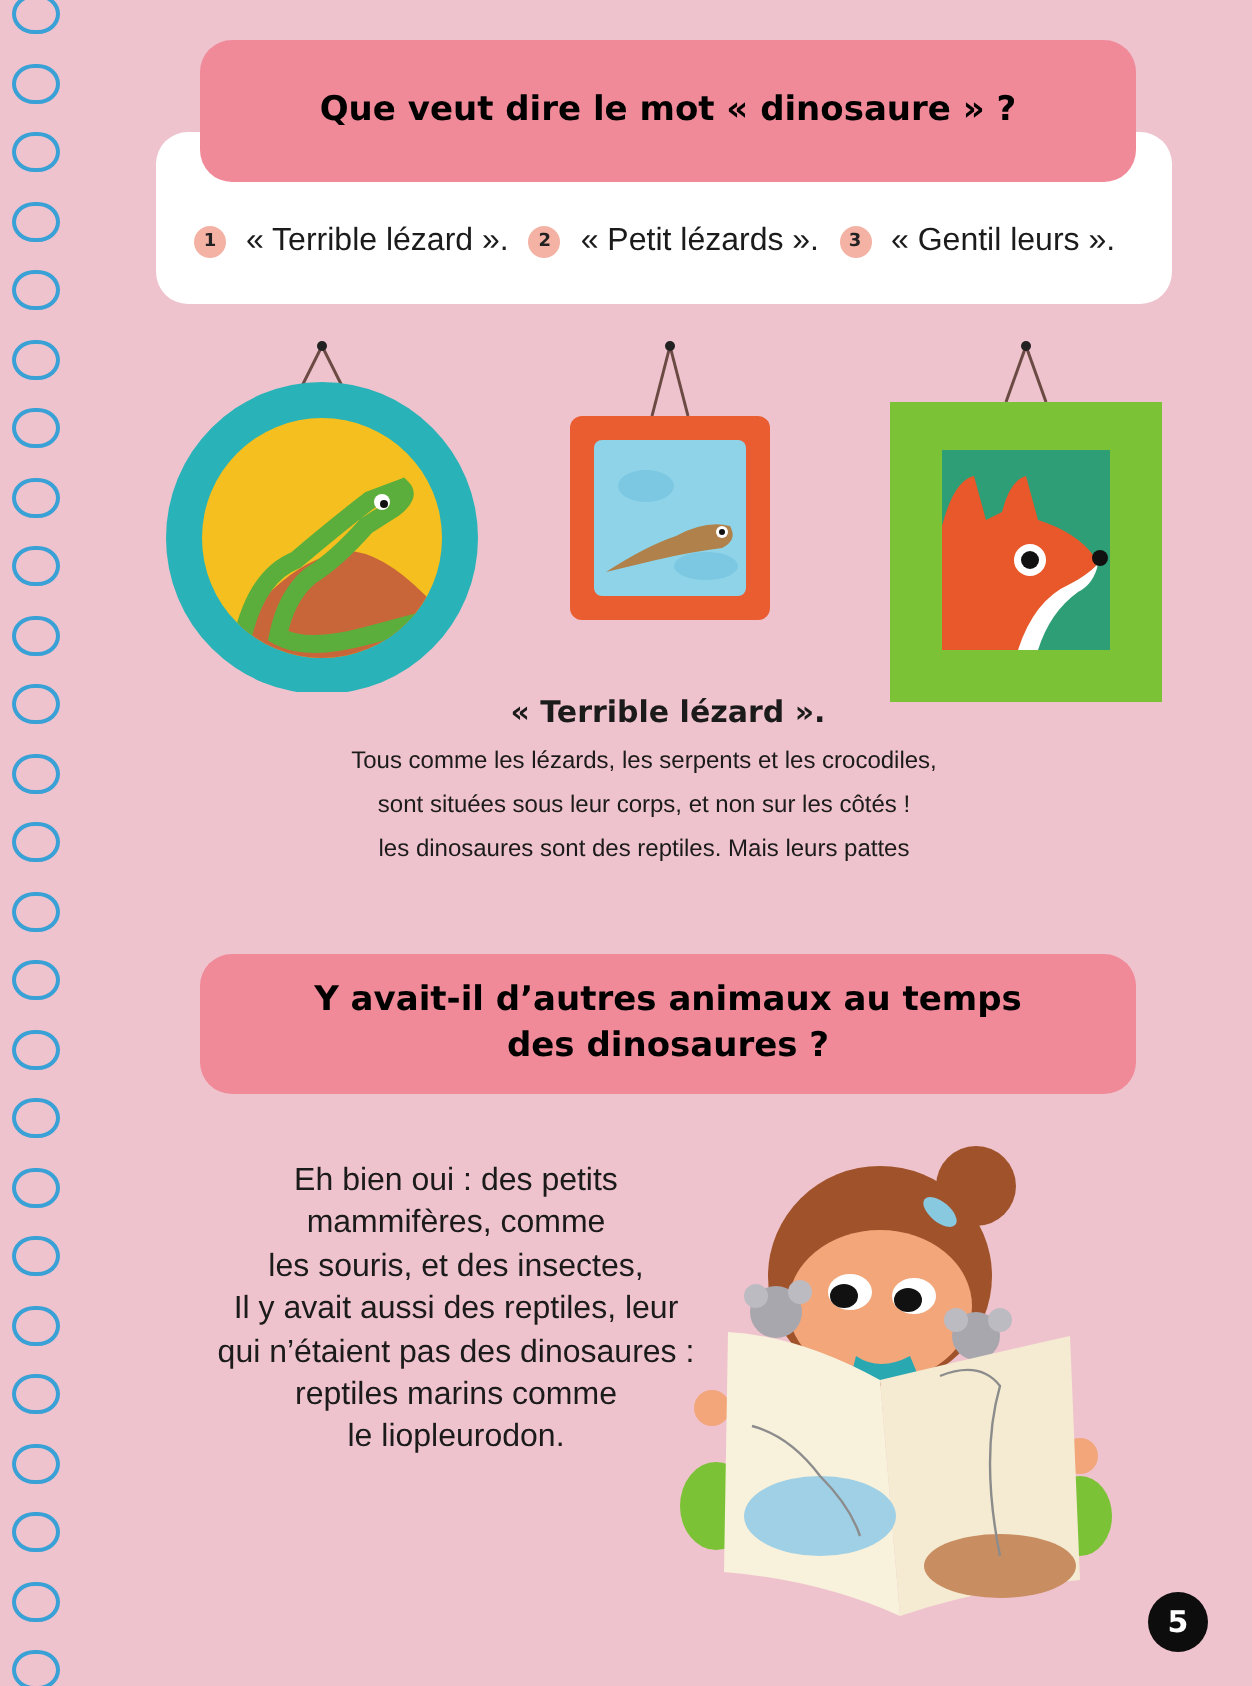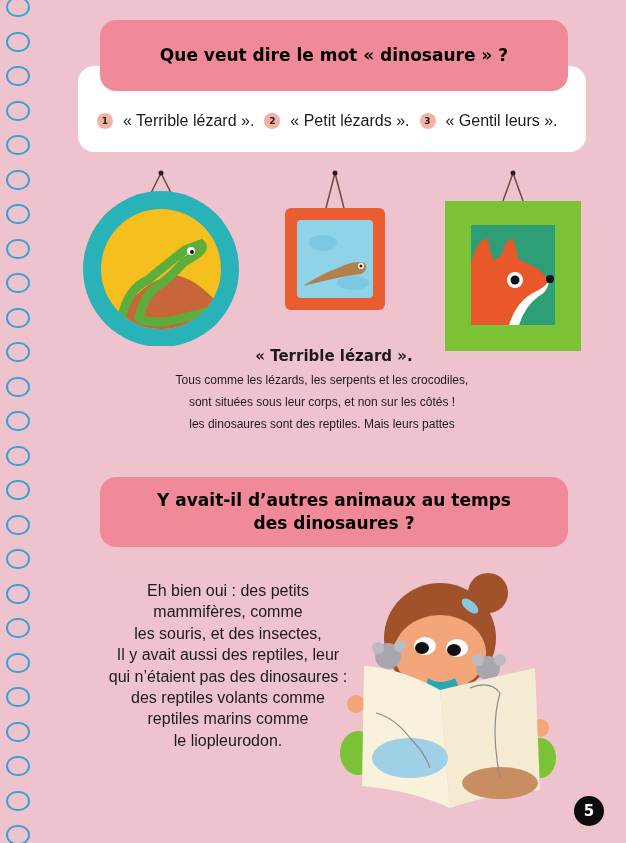"des reptiles volants comme" div { html: <div>des reptiles volants comme</div> -> none }
